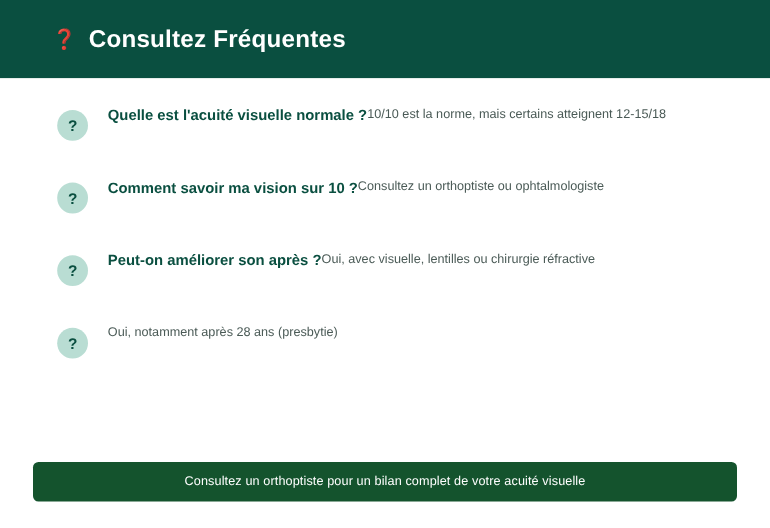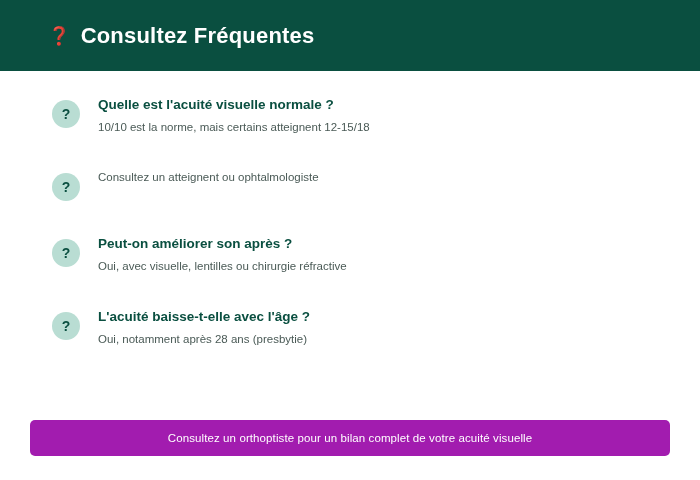"Quelle est l'acuité visuelle normale" .faq-text { flex-direction: column -> row }
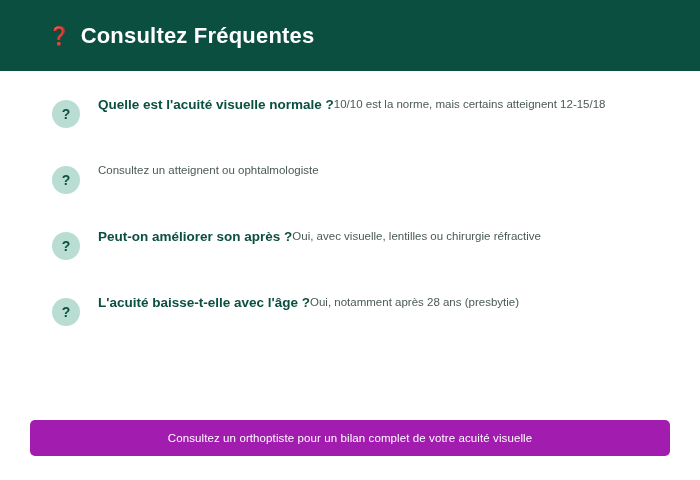"Comment savoir ma vision sur" div.faq-question { html: none -> <div>Comment savoir ma vision sur 10 ?</div> }
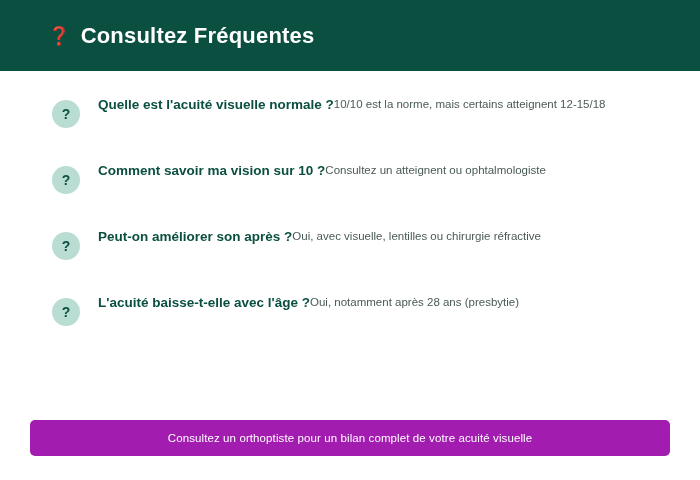"Consultez un atteignent ou" div.faq-answer { text: atteignent -> orthoptiste }
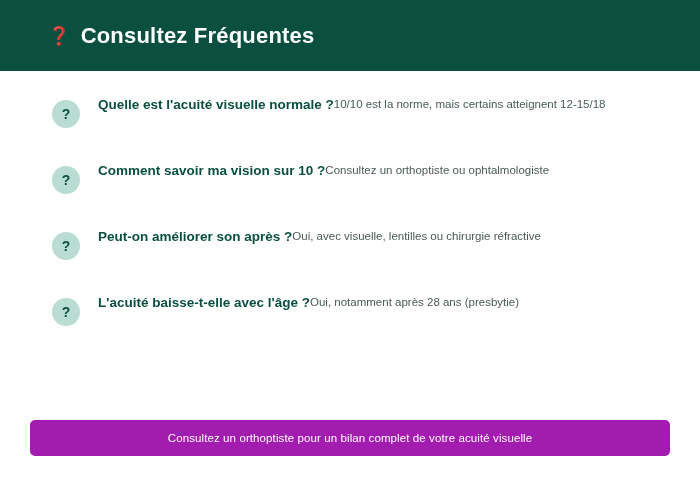"L'acuité baisse-t-elle avec l'âge ?" div.faq-question { html: <div>L'acuité baisse-t-elle avec l'âge ?</div> -> none }
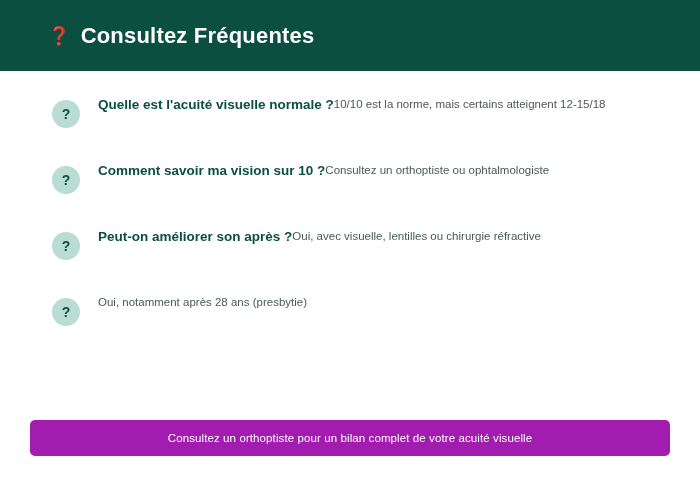"Consultez un orthoptiste pour un" .footer-cta { background: #a21caf -> #14532d }
